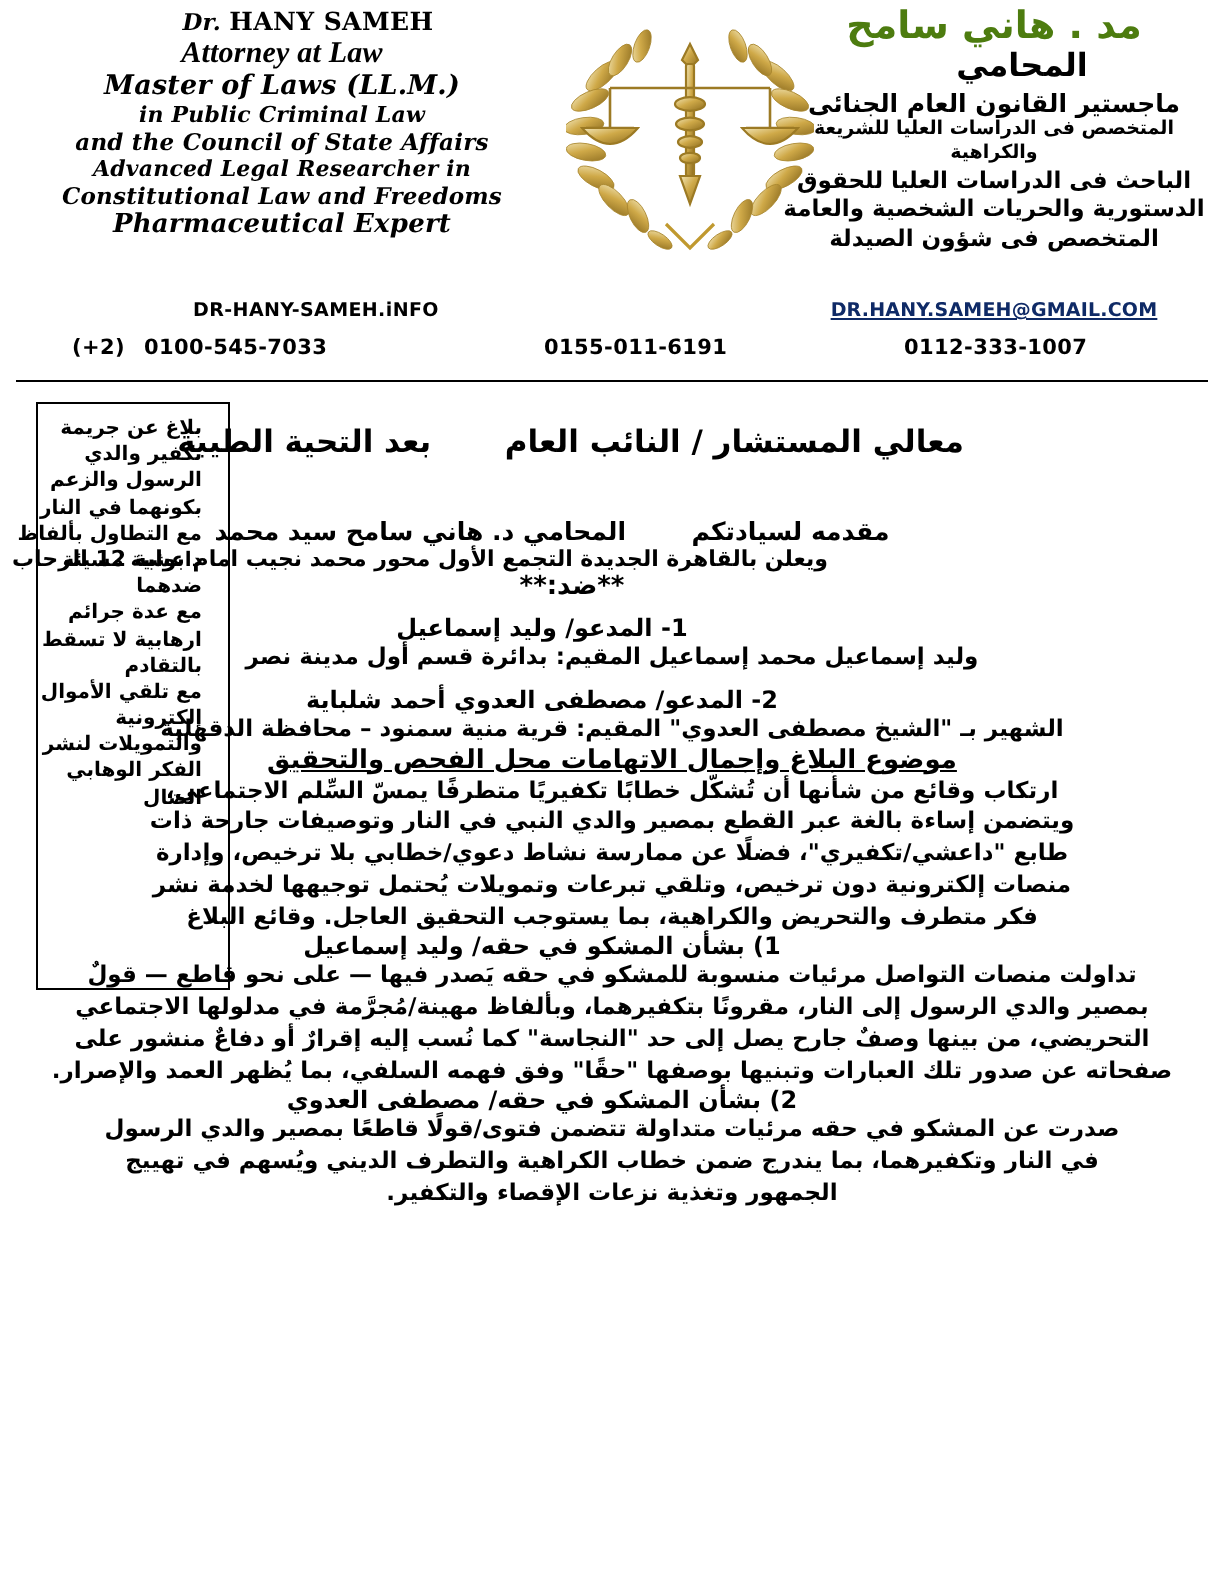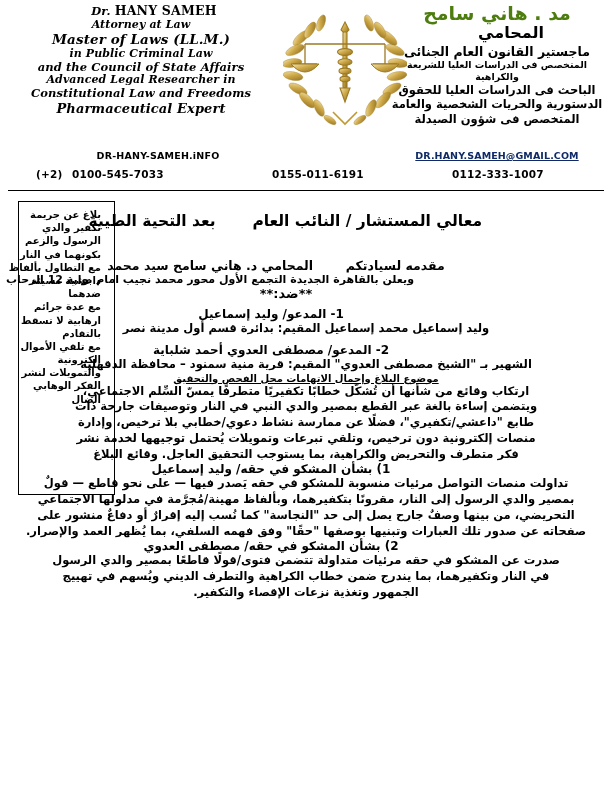"Attorney at Law" .lh-en-2 { font-family: none -> Liberation Serif, serif; font-size: 11px -> 15px }
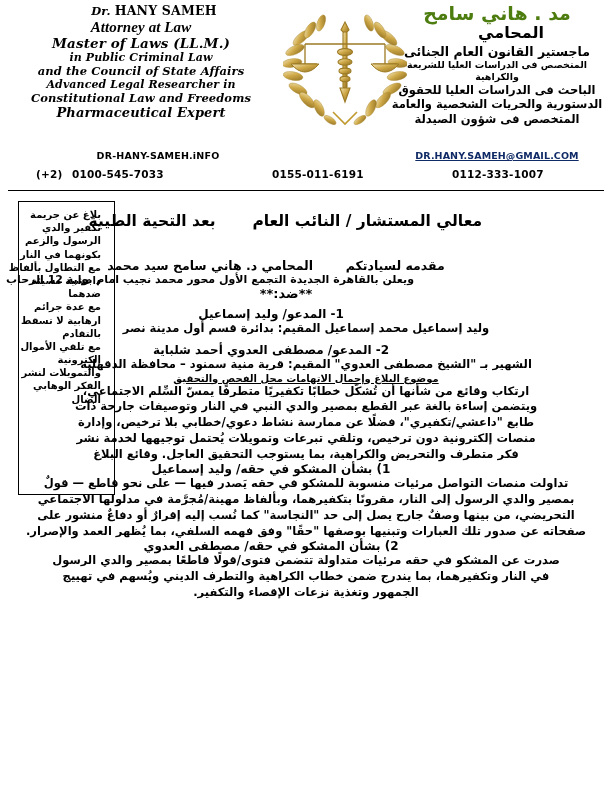"موضوع البلاغ وإجمال الاتهامات محل" .section-head { font-size: 10px -> 13px }
